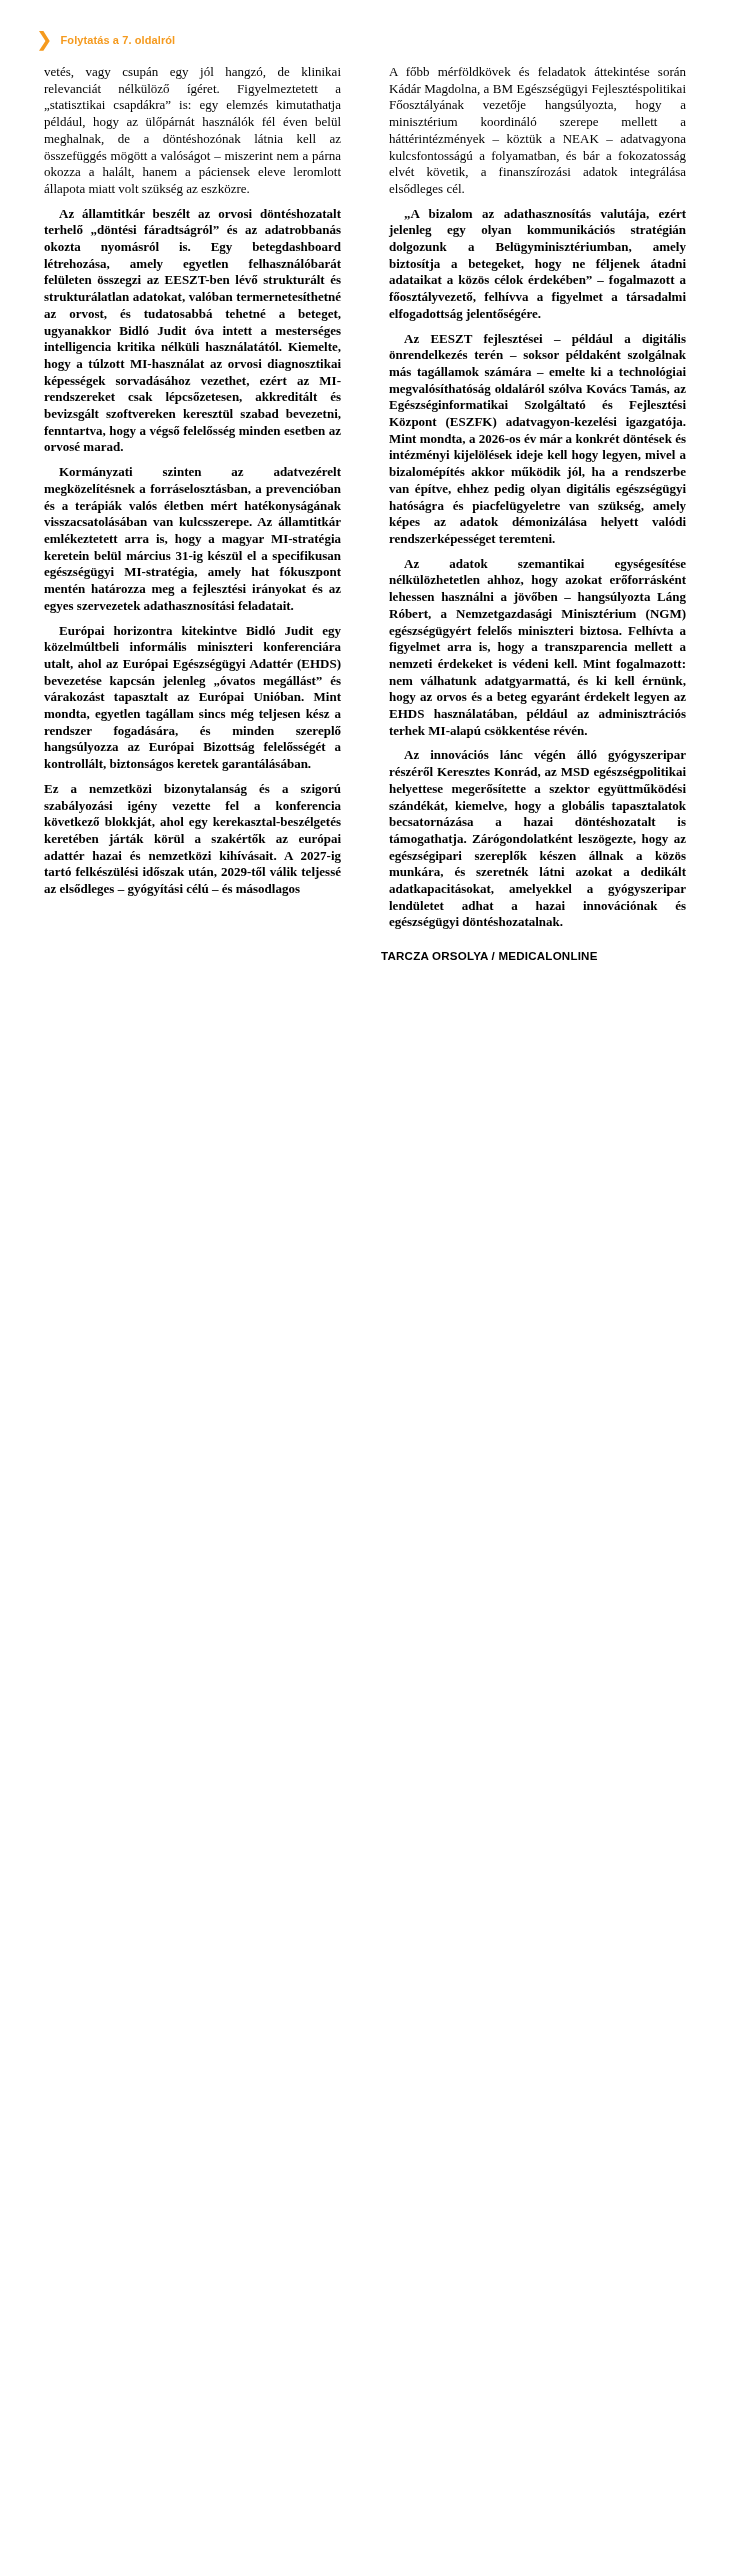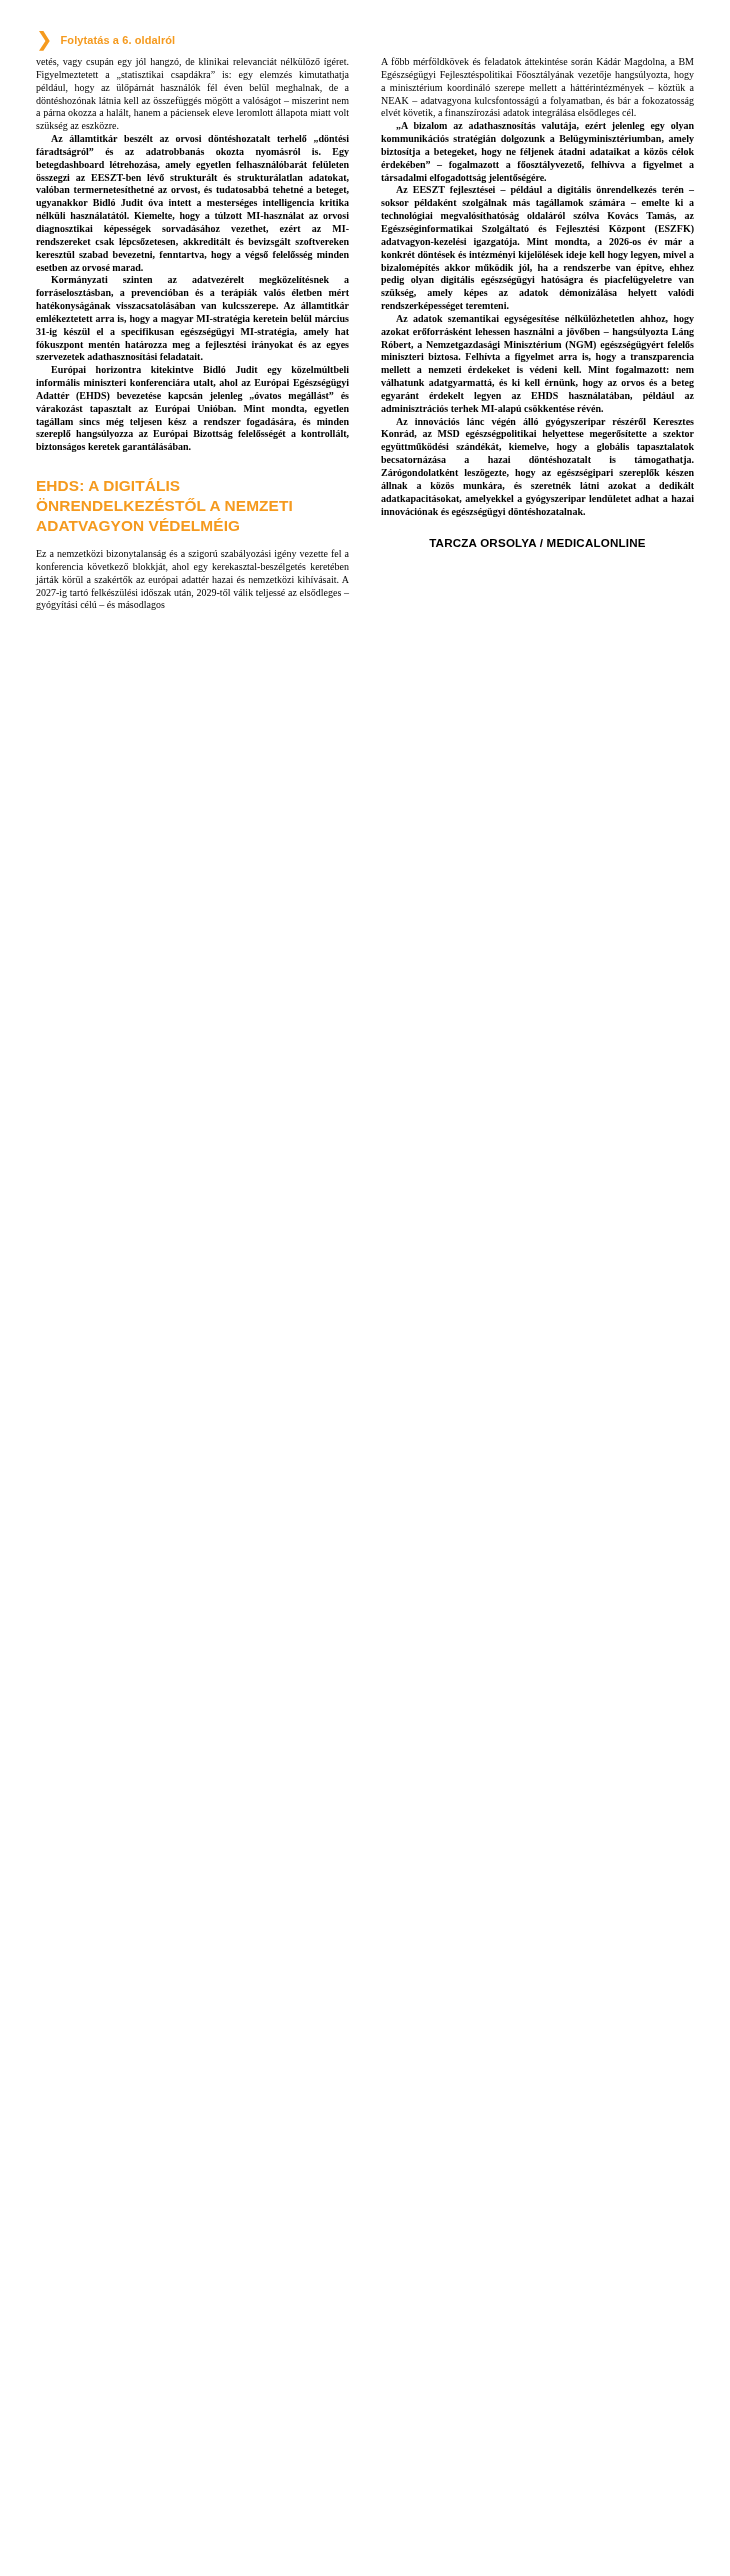"Folytatás a 6. oldalról" span.ctext { text: 6 -> 7 }
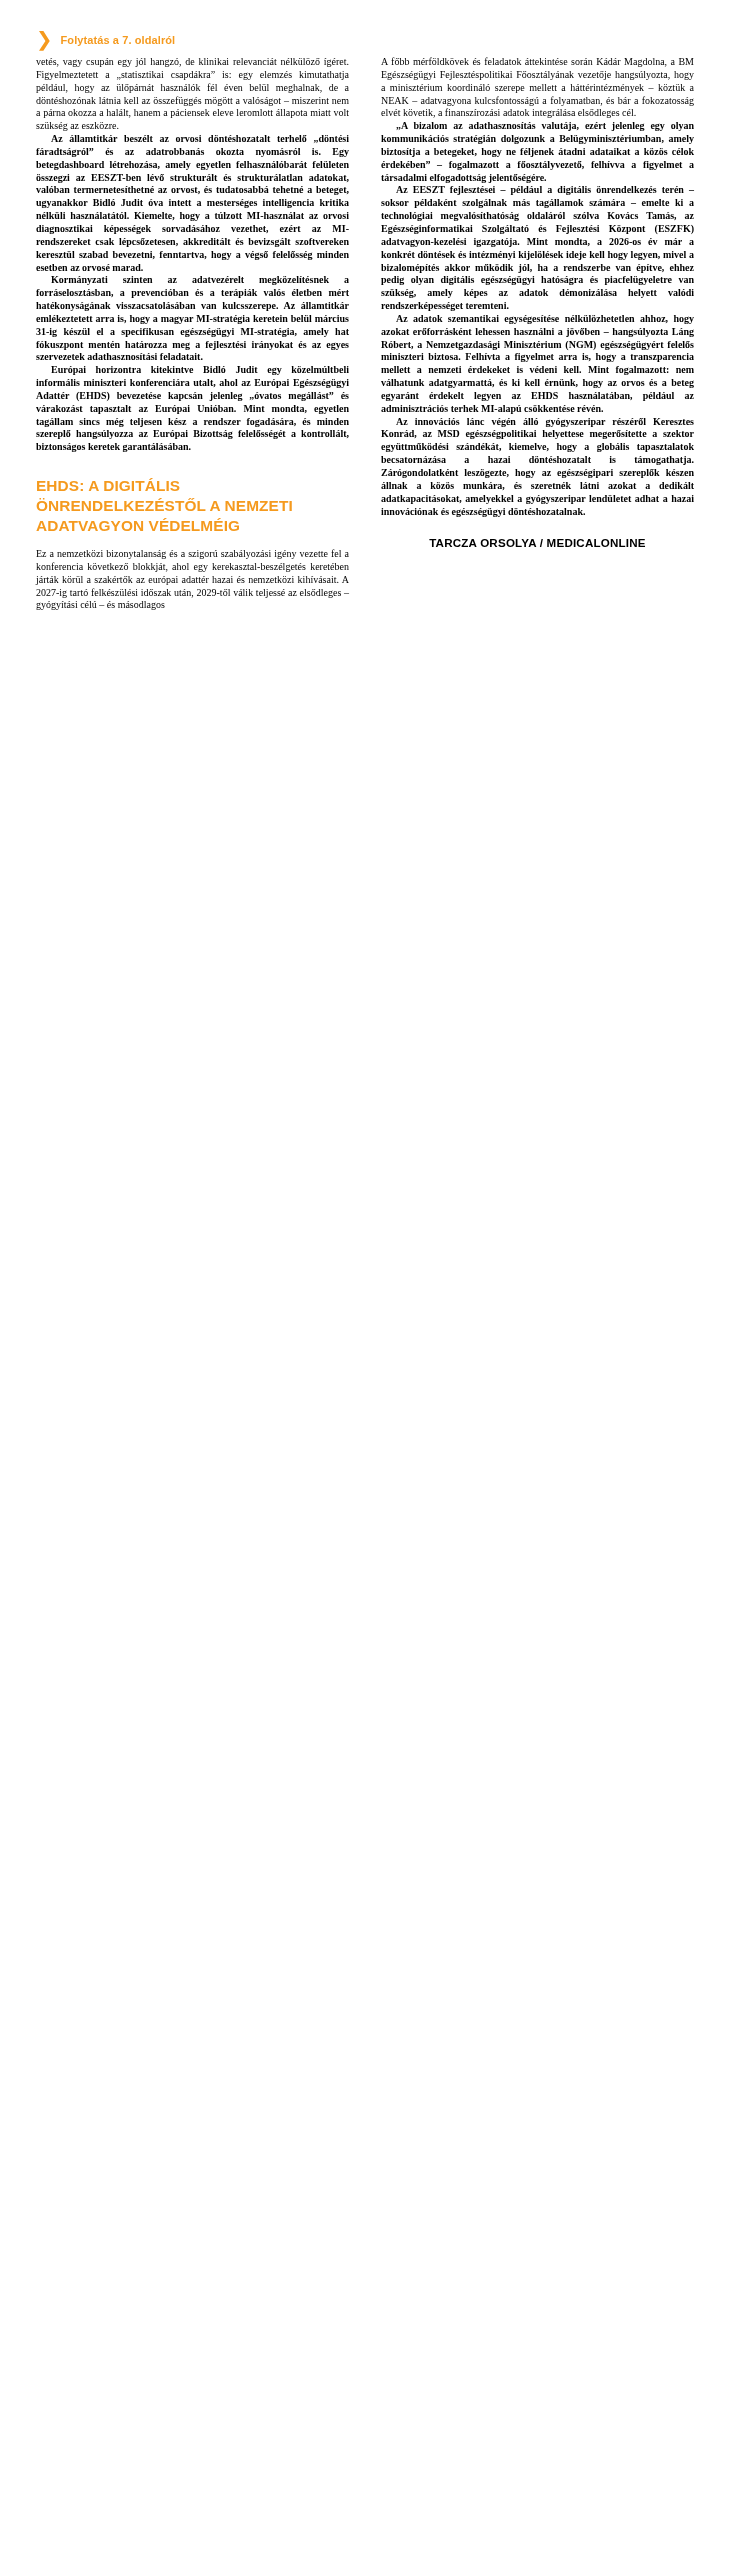"vetés, vagy csupán egy jól" .col p { font-size: 10px -> 13px; margin: 0 -> 8px }
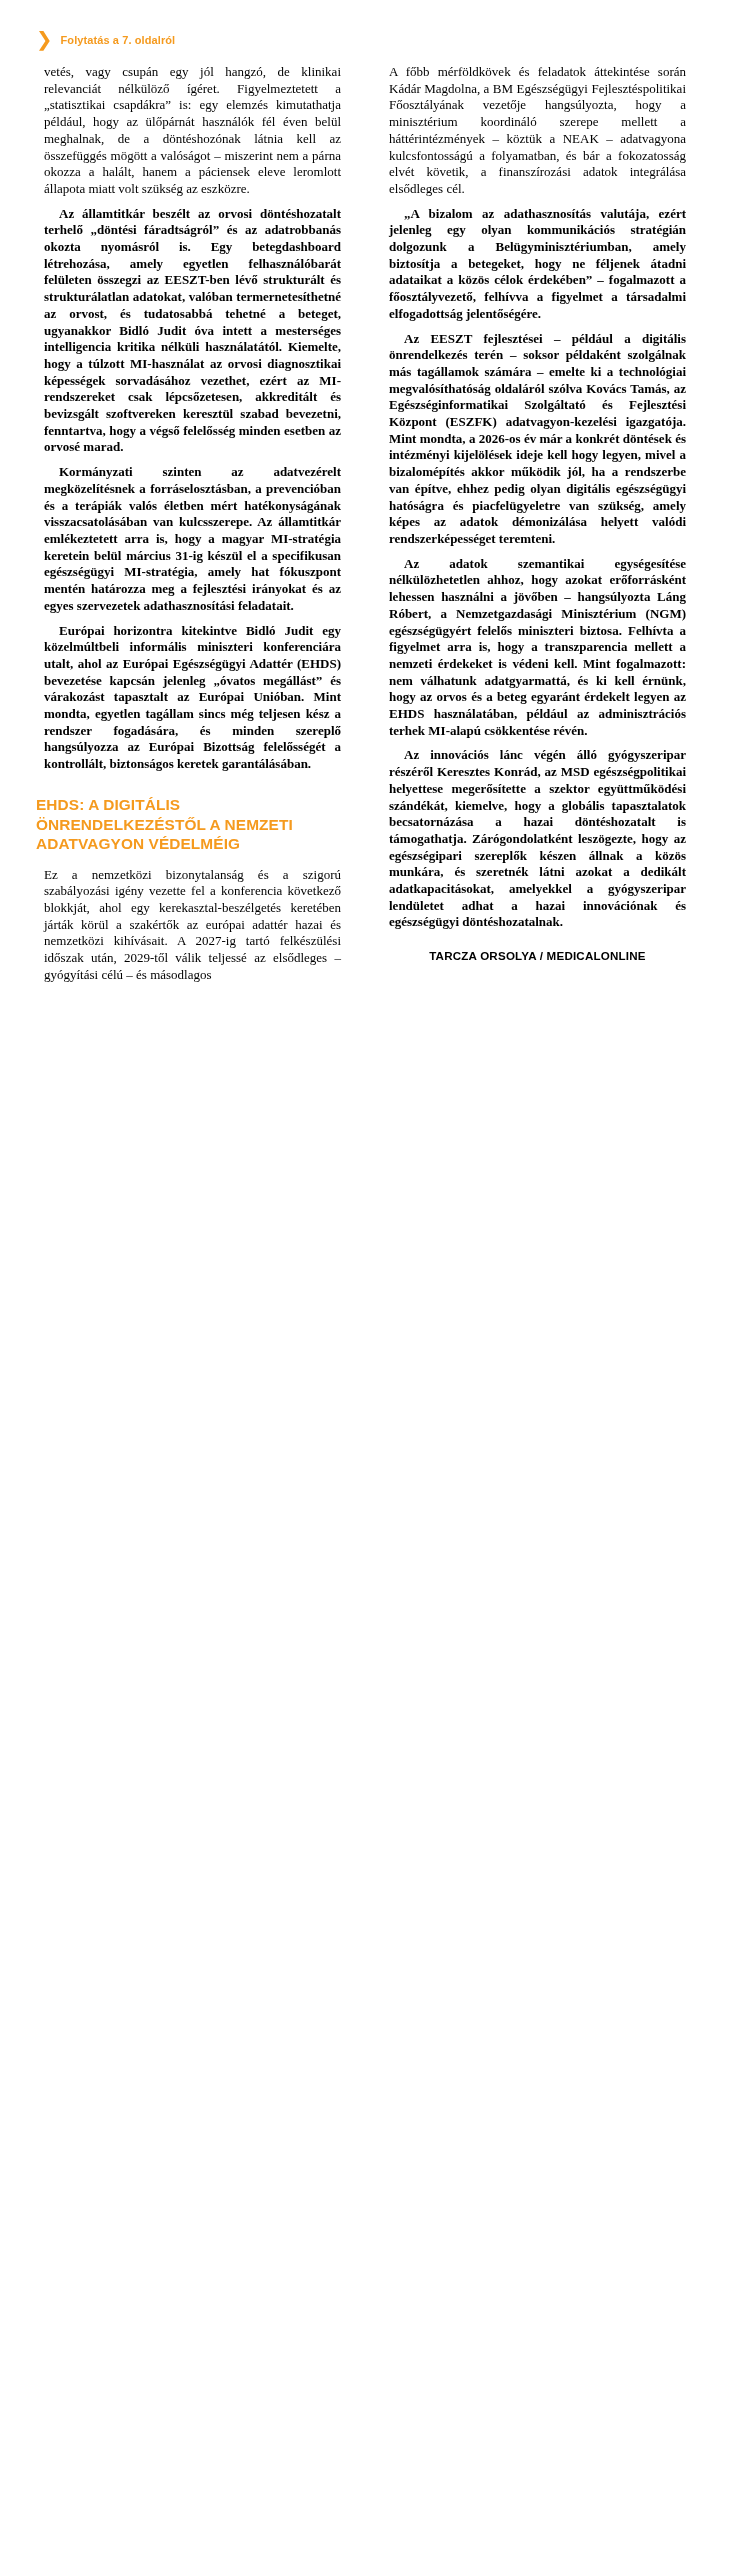"EHDS: A DIGITÁLIS" div.section-heading { html: <div> <span>EHDS: A DIGITÁLIS</span> <span>ÖNRENDELKEZÉSTŐL A NEMZETI</span> <span>ADATVAGYON VÉDELMÉIG</span> </div> -> none }
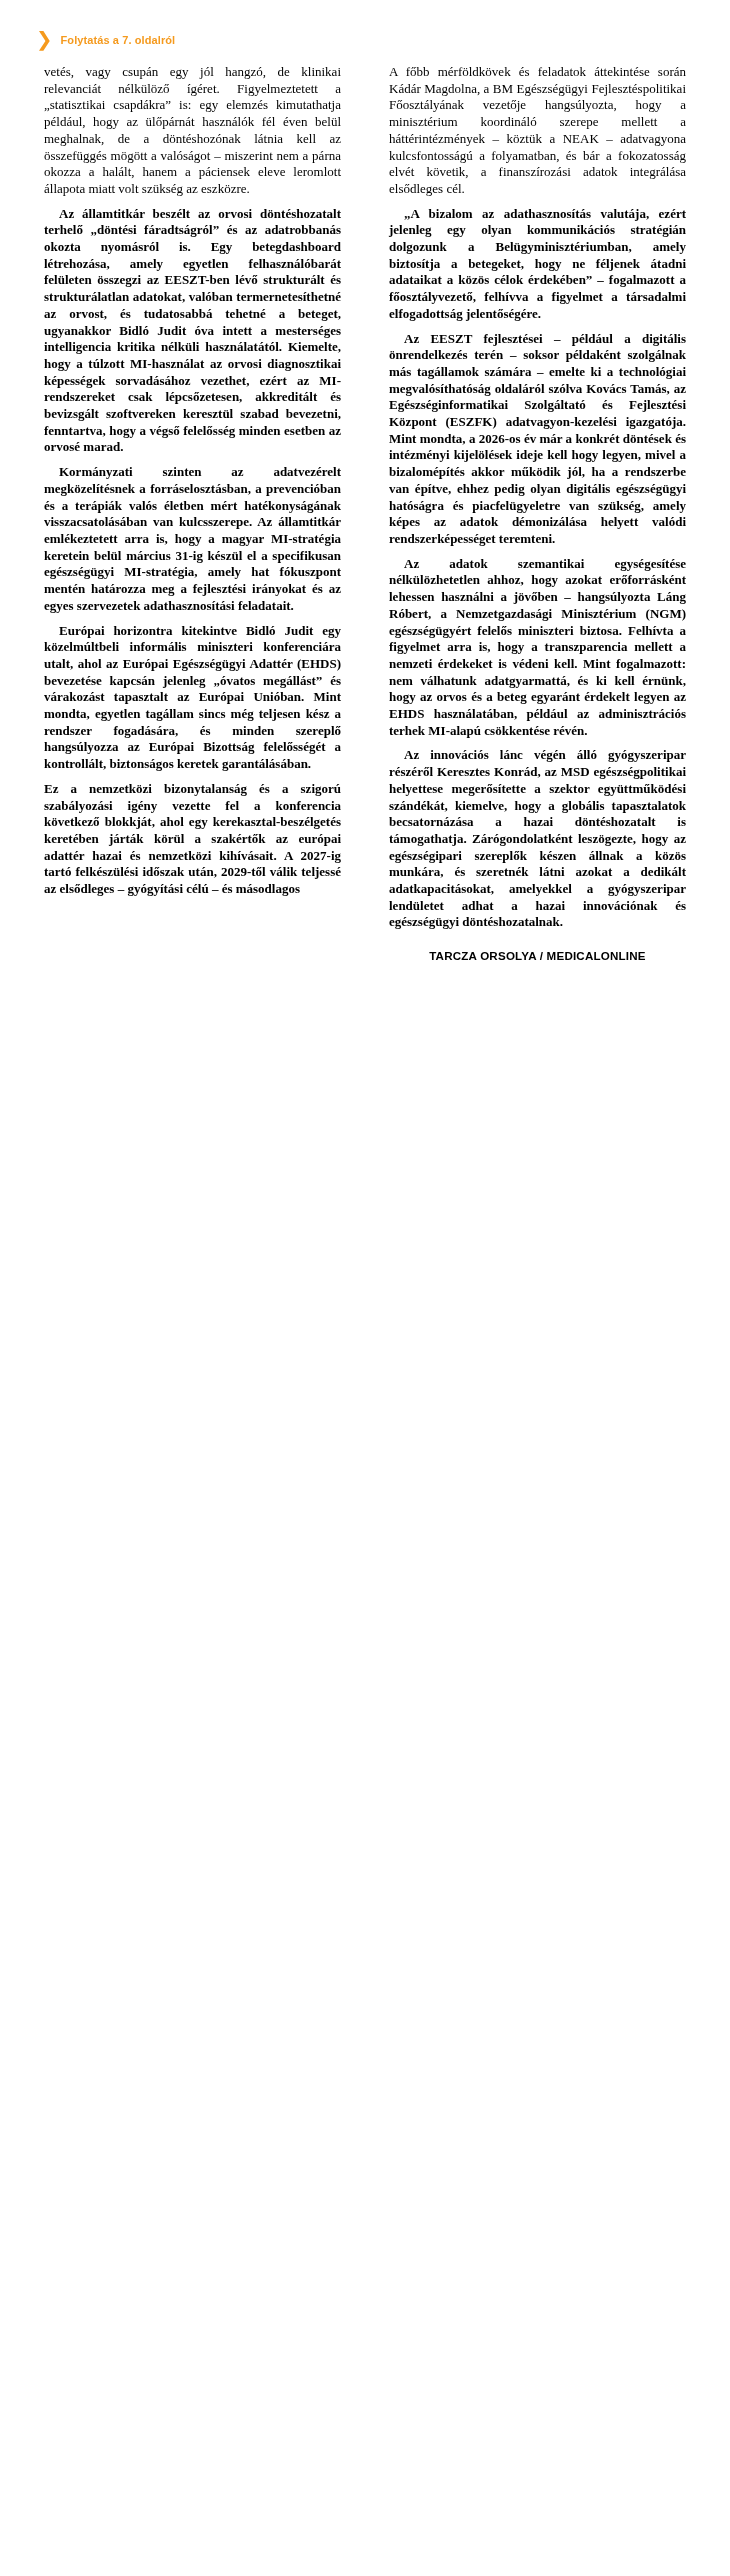"TARCZA ORSOLYA / MEDICALONLINE" .byline { text-align: center -> left }
